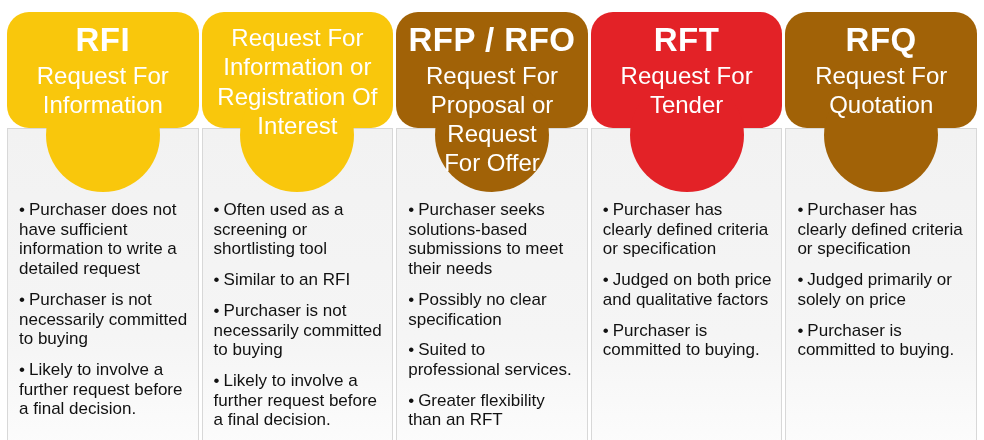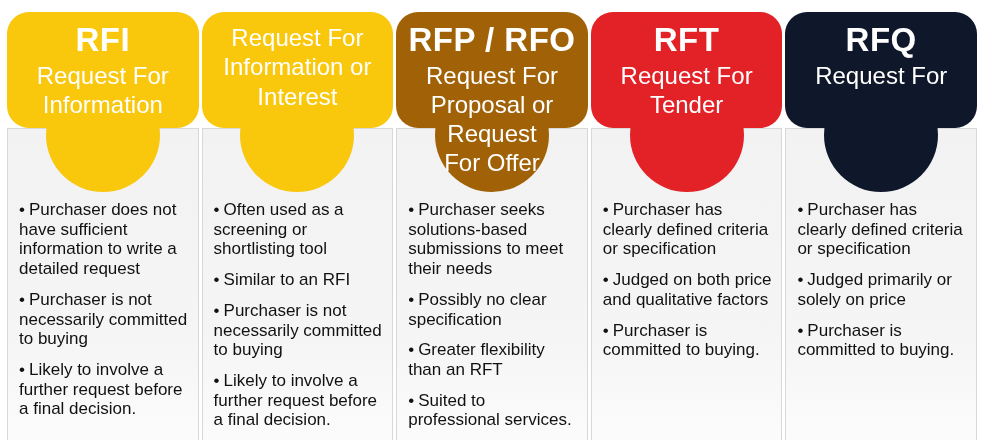"RFQ" div.card-header { background: #0f172a -> #a16207 }
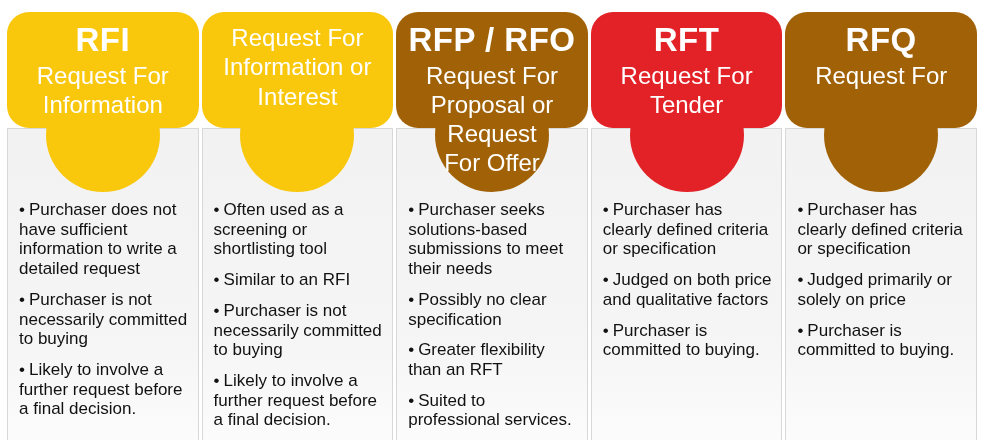"Registration Of" div.subtitle-line { html: none -> <div>Registration Of</div> }
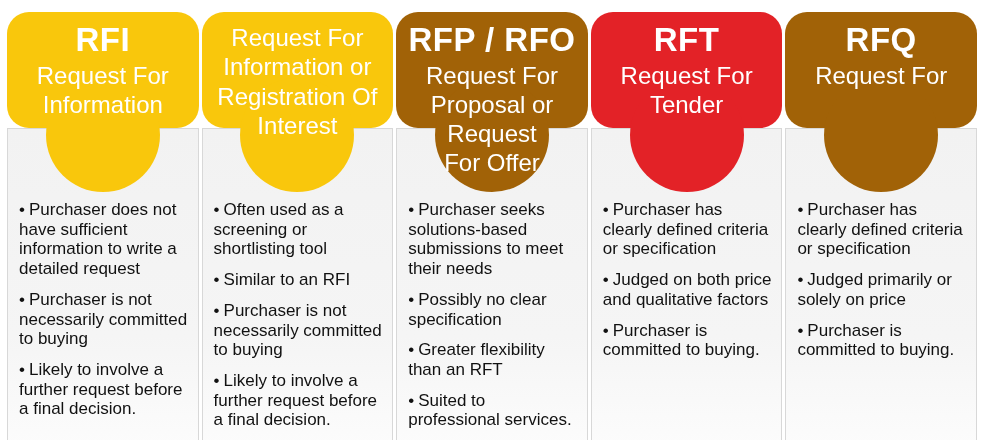"Quotation" div.subtitle-line { html: none -> <div>Quotation</div> }
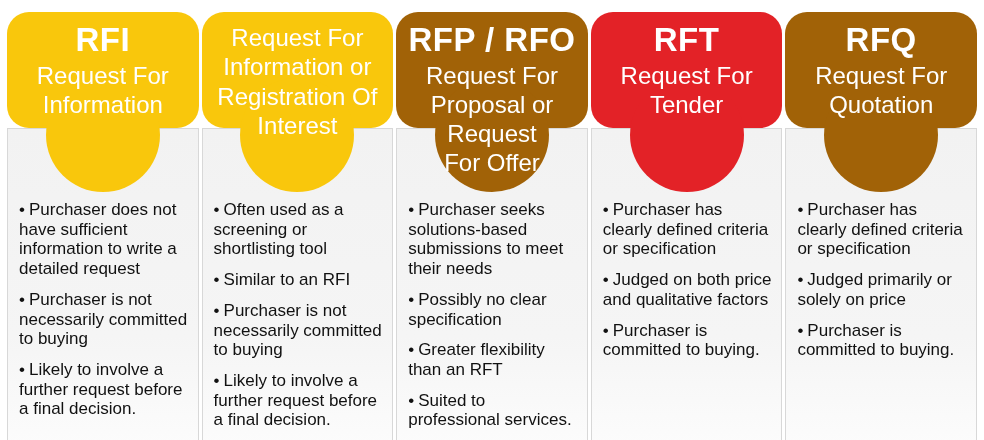"• Greater flexibility than an" p.bullet { order: before "• Suited to professional services." -> after "• Suited to professional services." }
